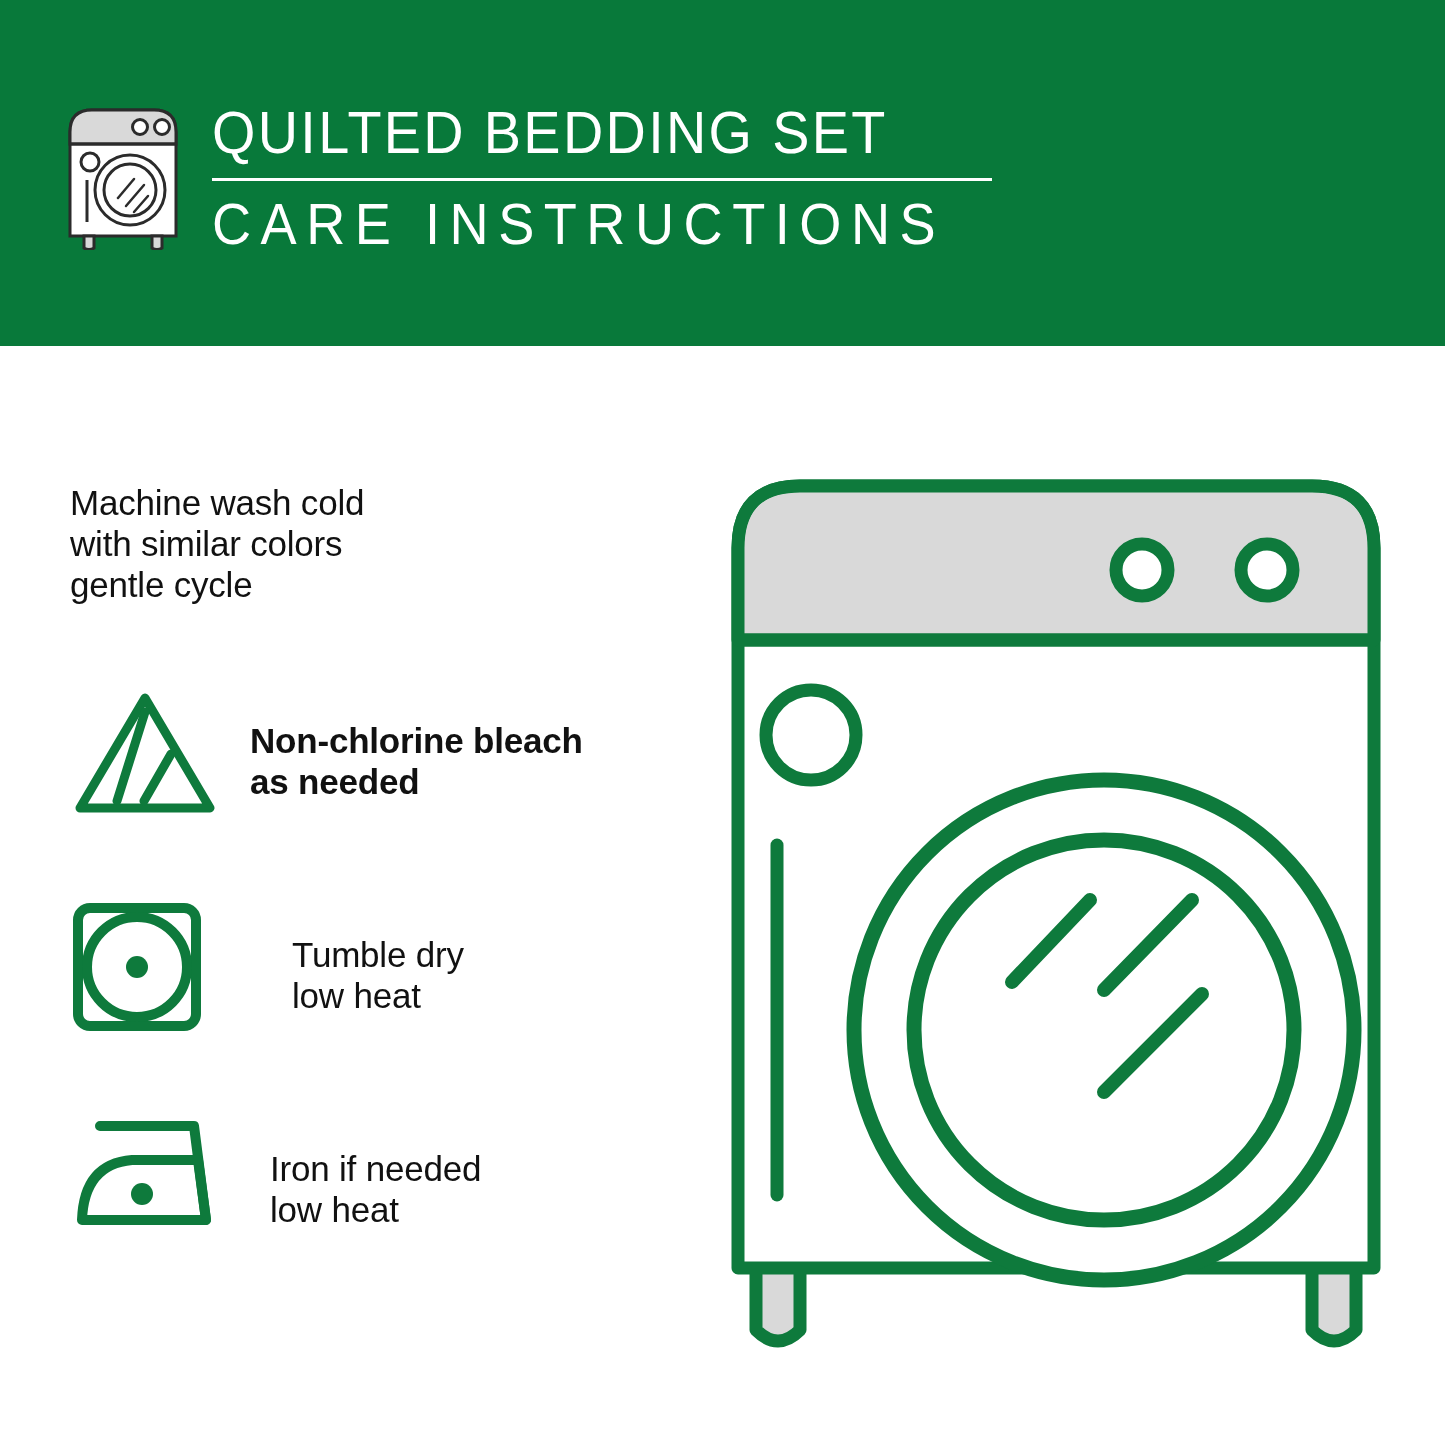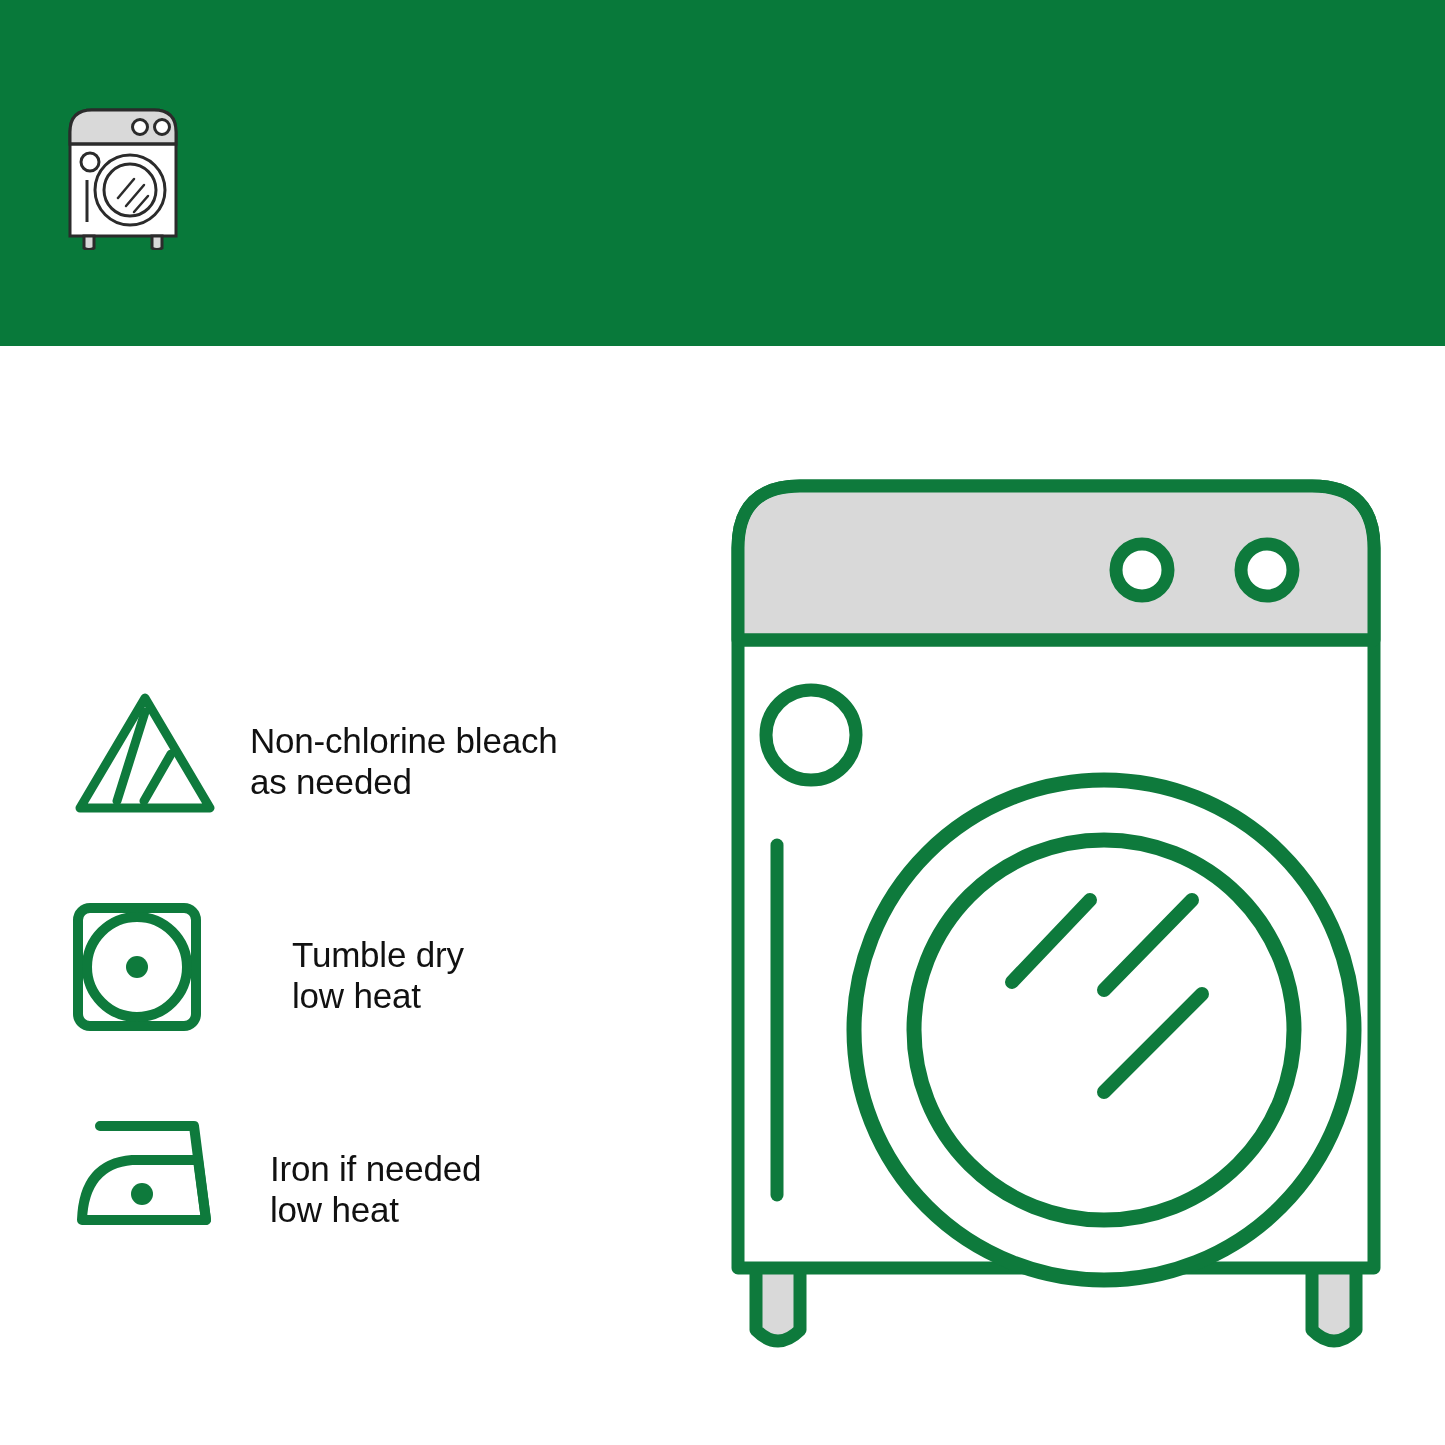"QUILTED BEDDING SET" div { html: none -> <div> <div>QUILTED BEDDING SET</div> <div></div> <div>CARE INSTRUCTIONS</div> </div> }
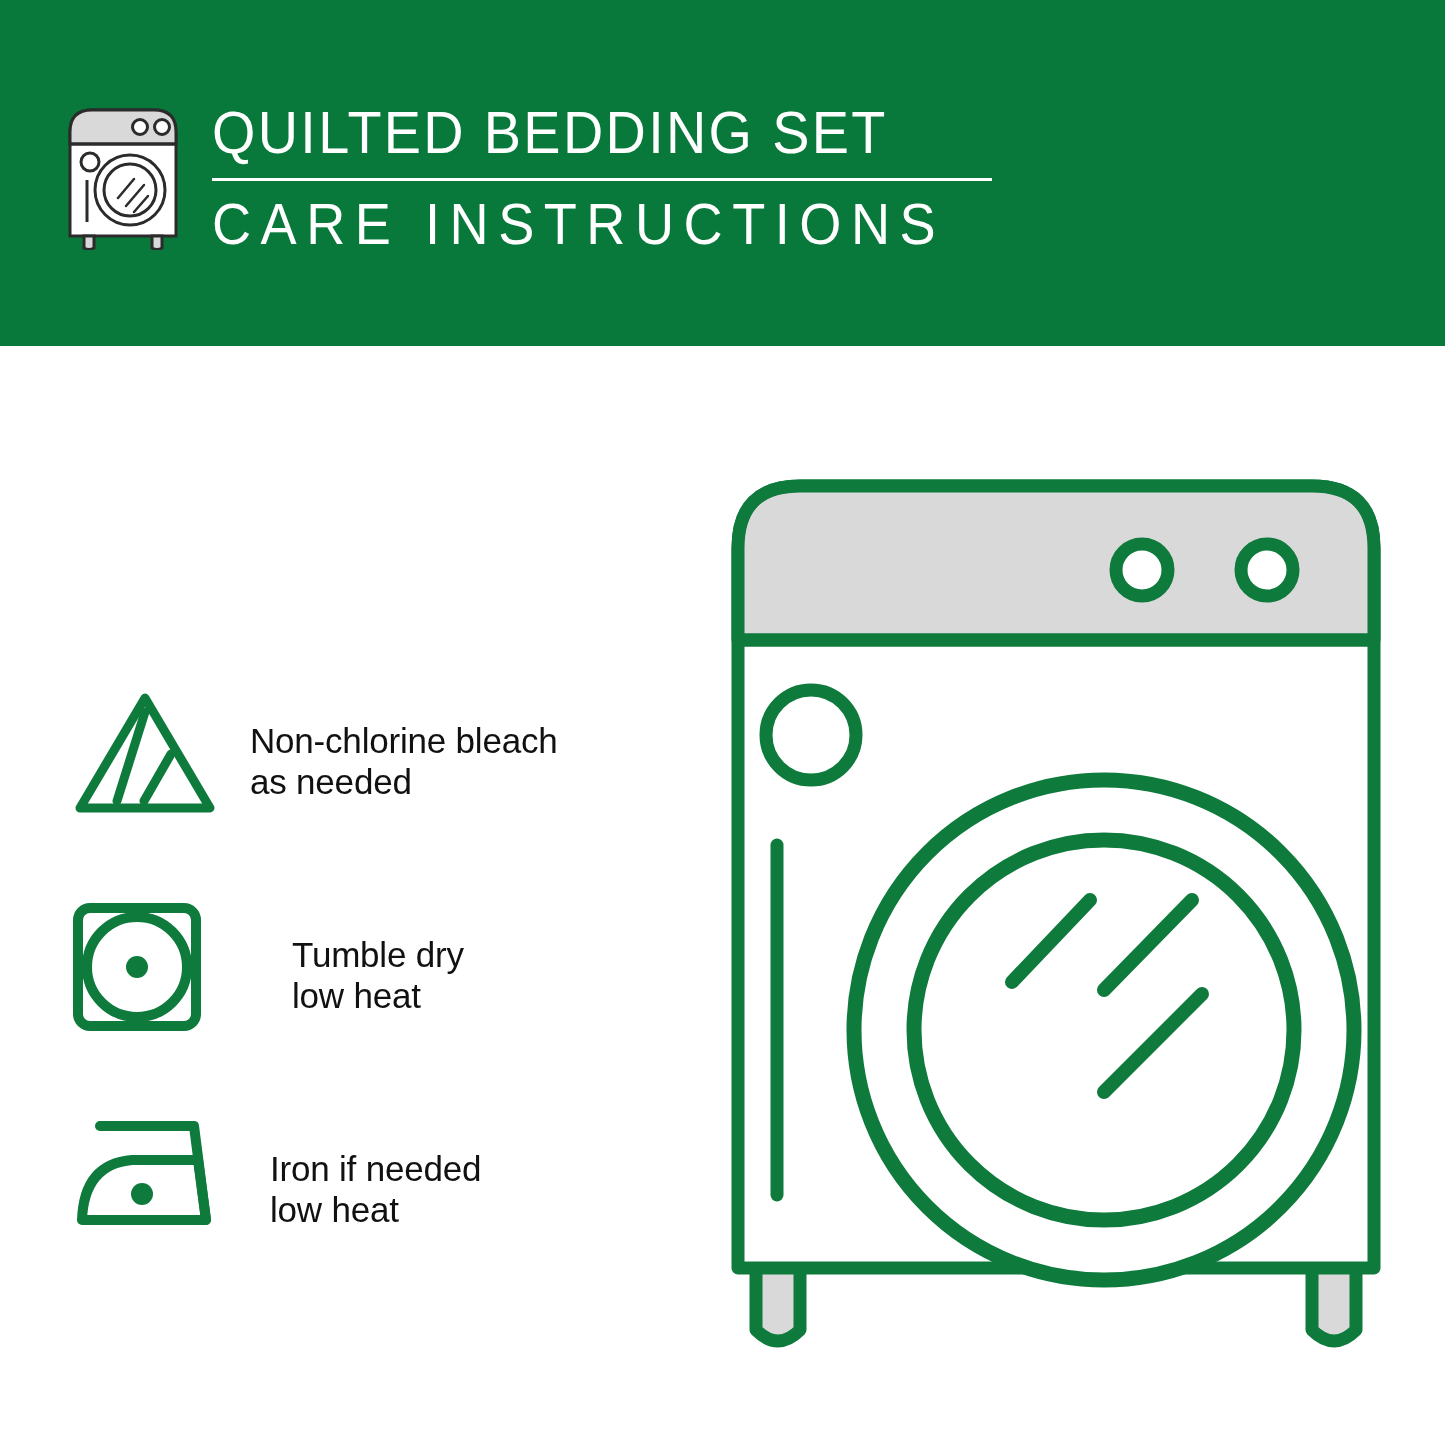"Machine wash cold" div.care-text { html: none -> <div>Machine wash cold with similar colors gentle cycle</div> }
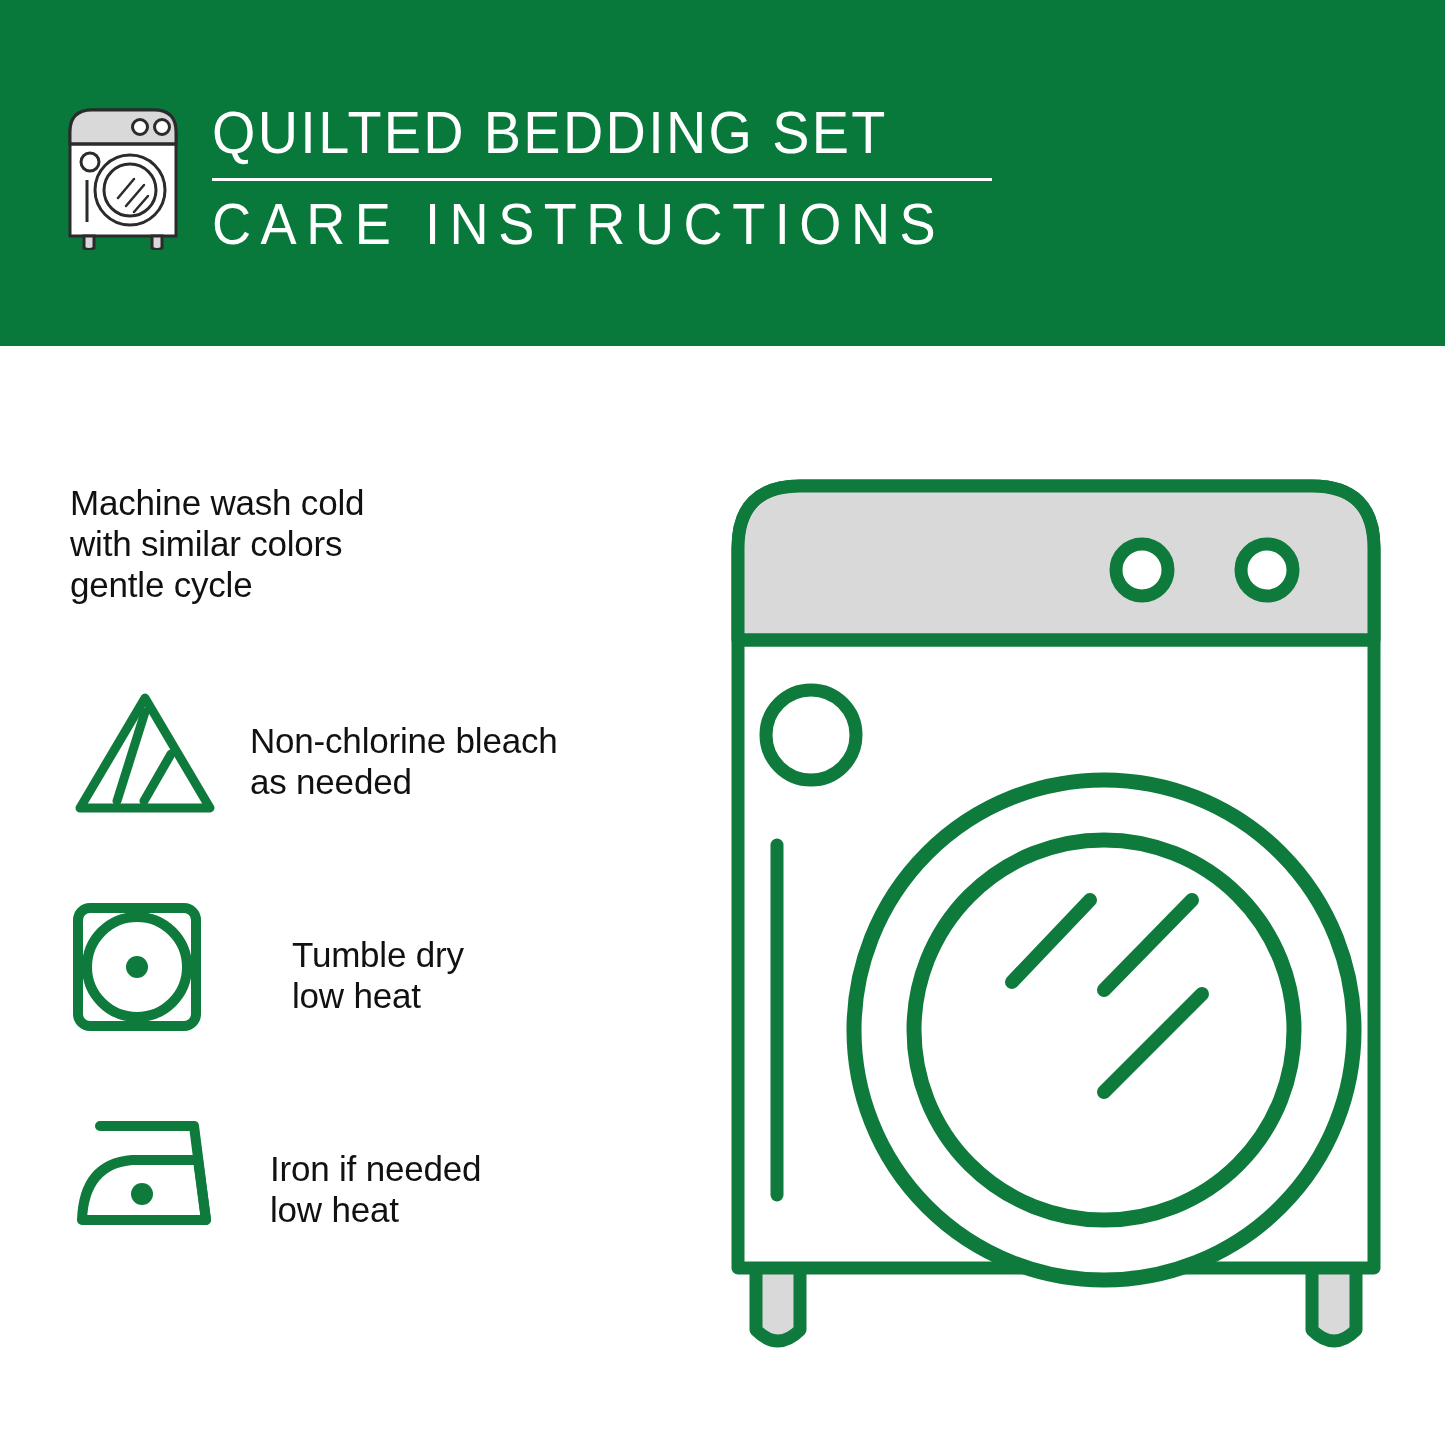"Non-chlorine bleach" .row-bleach .care-text { font-weight: none -> bold }
